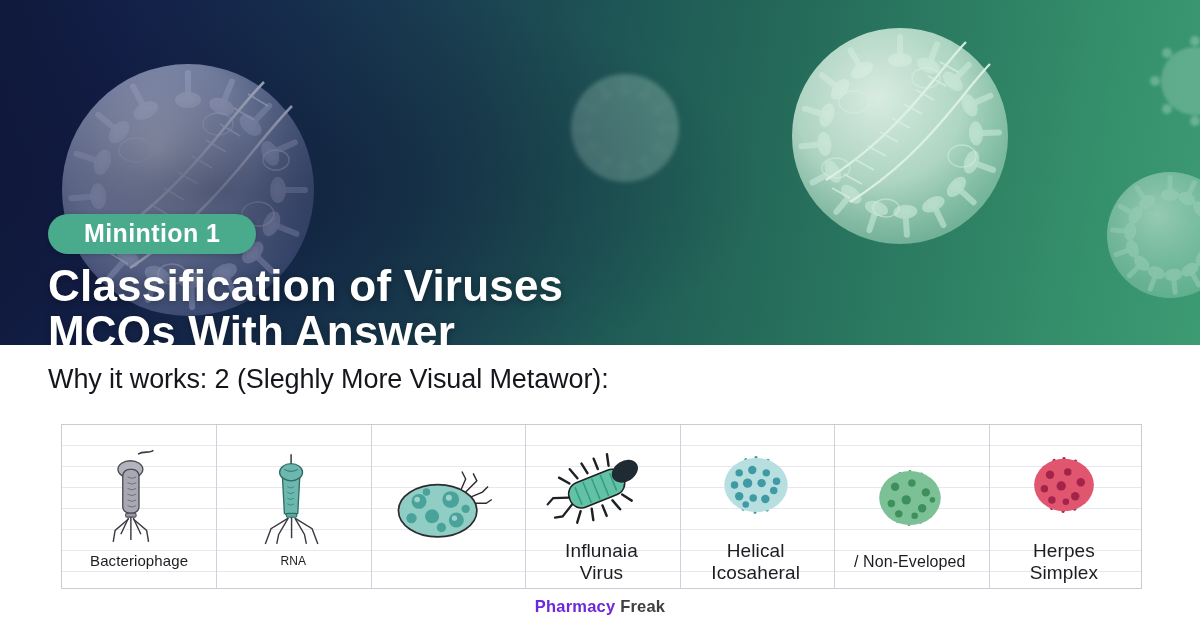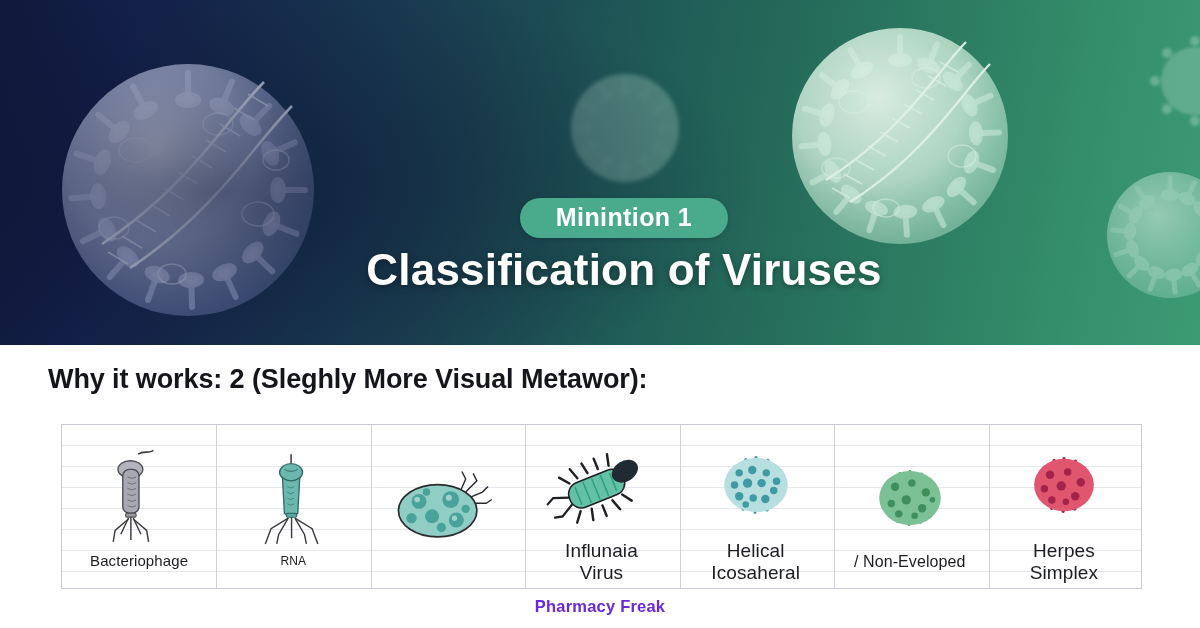"Minintion 1" .hero-text { text-align: center -> left; top: 198px -> 214px }
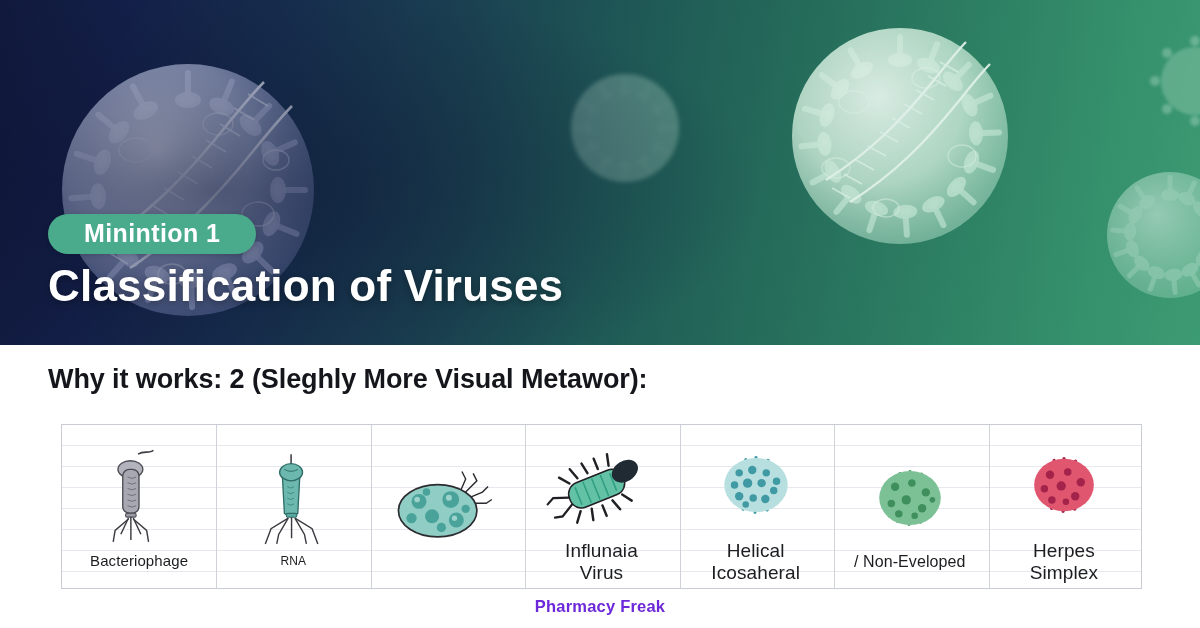"MCQs With Answer" span.l2 { html: none -> <span>MCQs With Answer</span> }
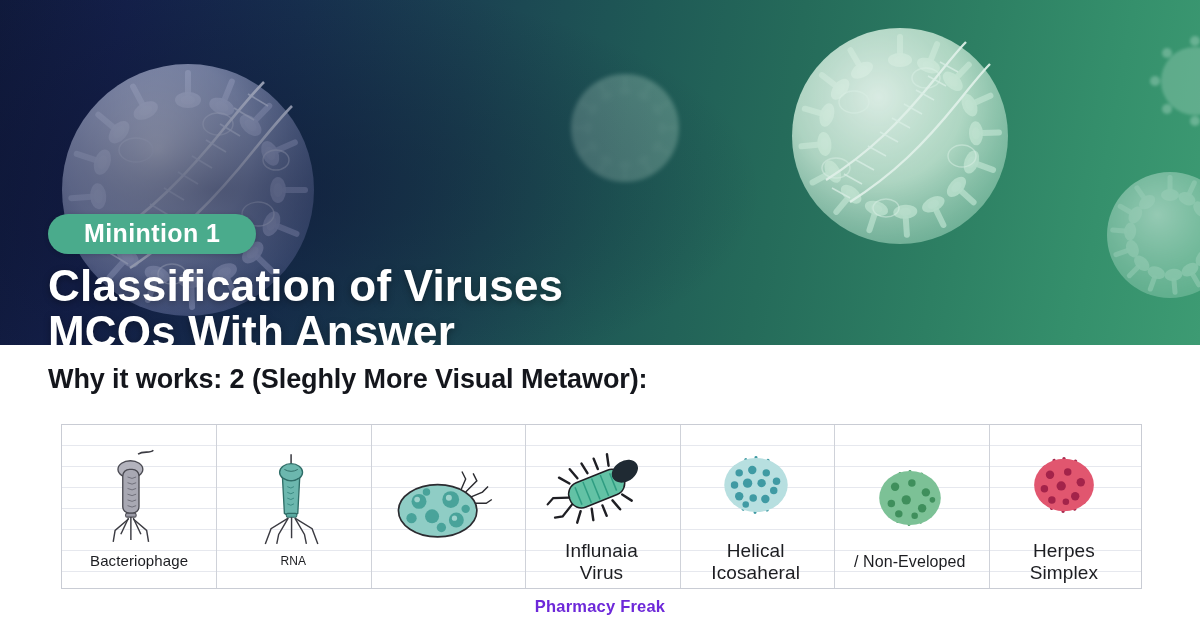"Why it works: 2 (Sleghly" .subtitle { font-weight: bold -> normal }
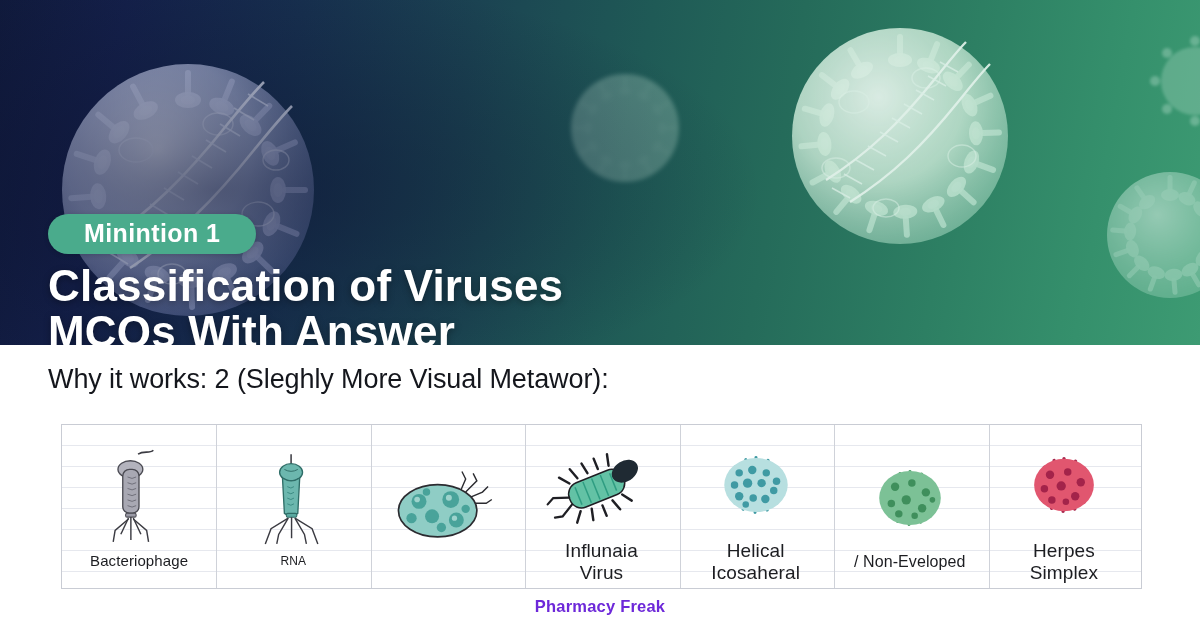"Freak" .brand .f { color: #6d28d9 -> #404040 }
